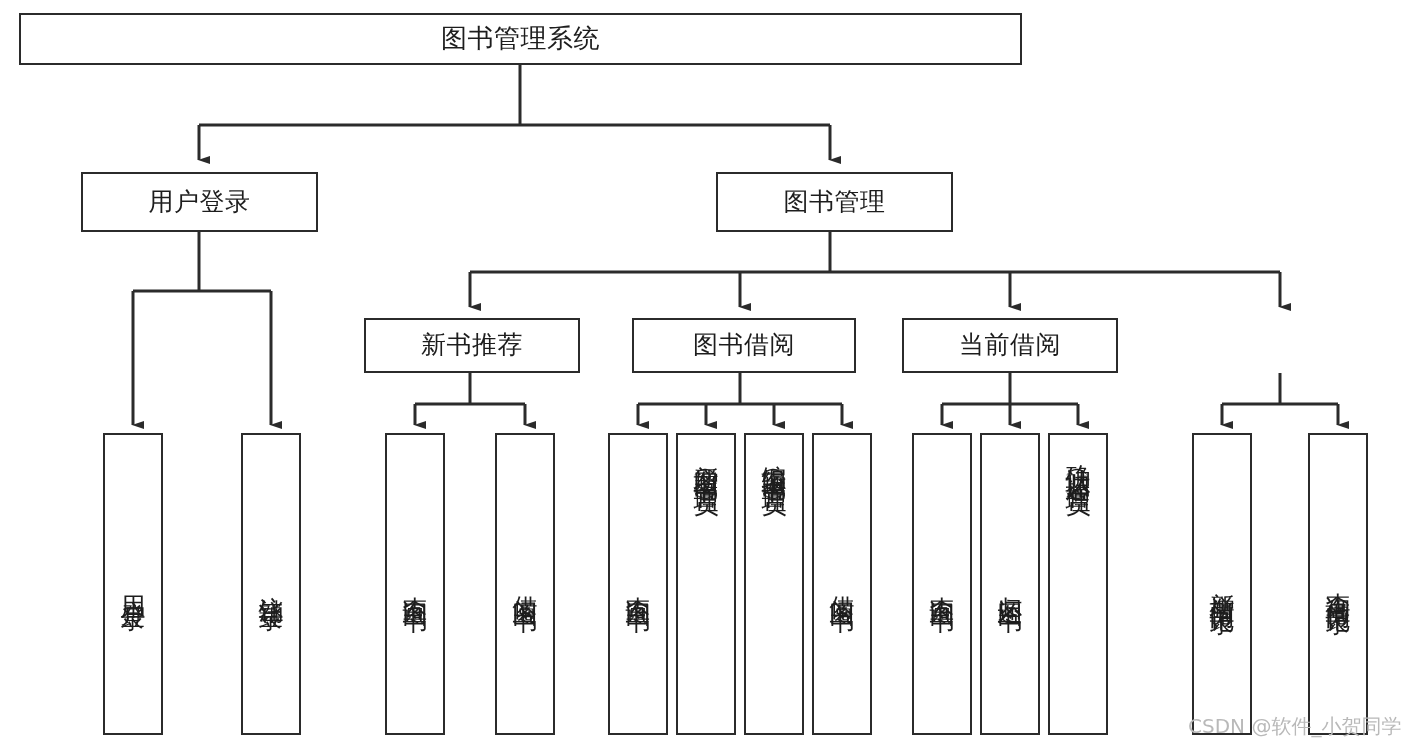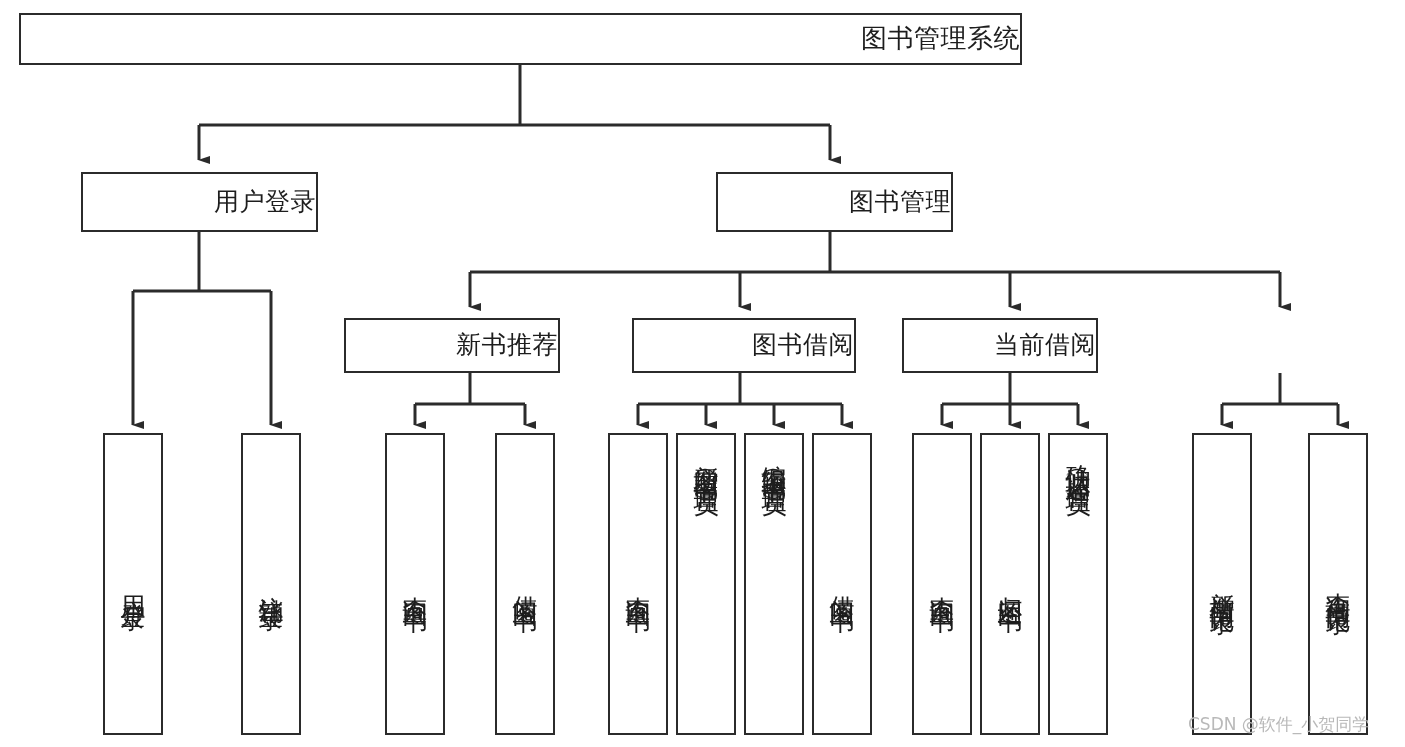"图书管理系统" .node { justify-content: flex-end -> center }
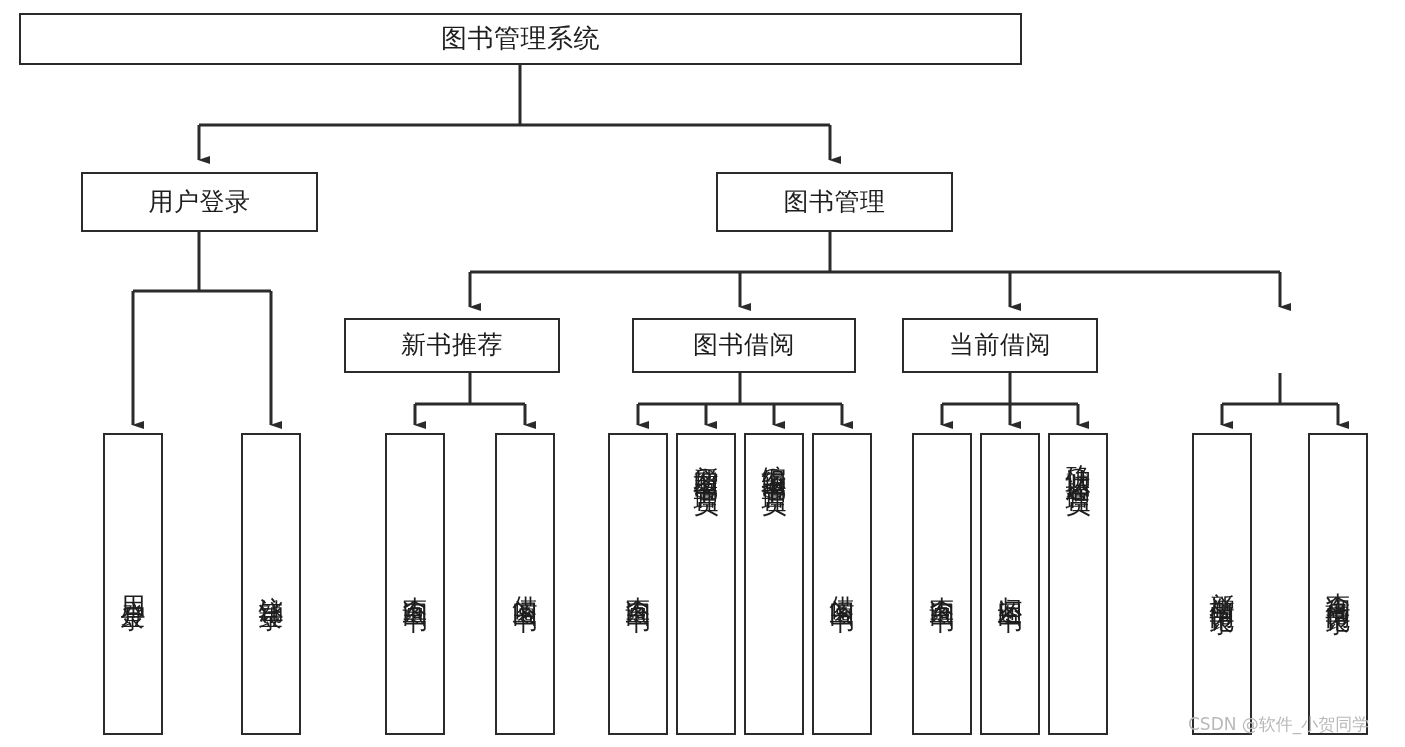"新书推荐" div.node { left: 344px -> 364px }
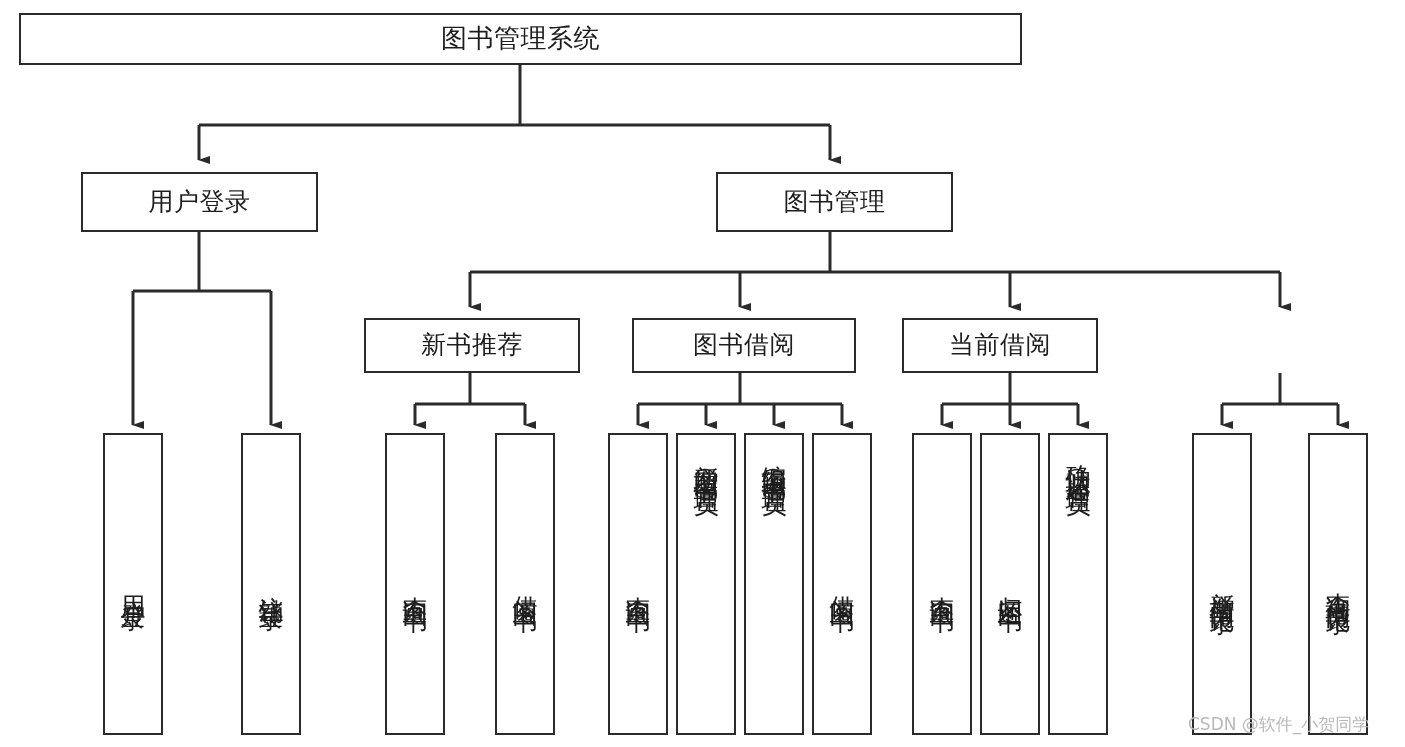"当前借阅" div.node { width: 196px -> 216px }
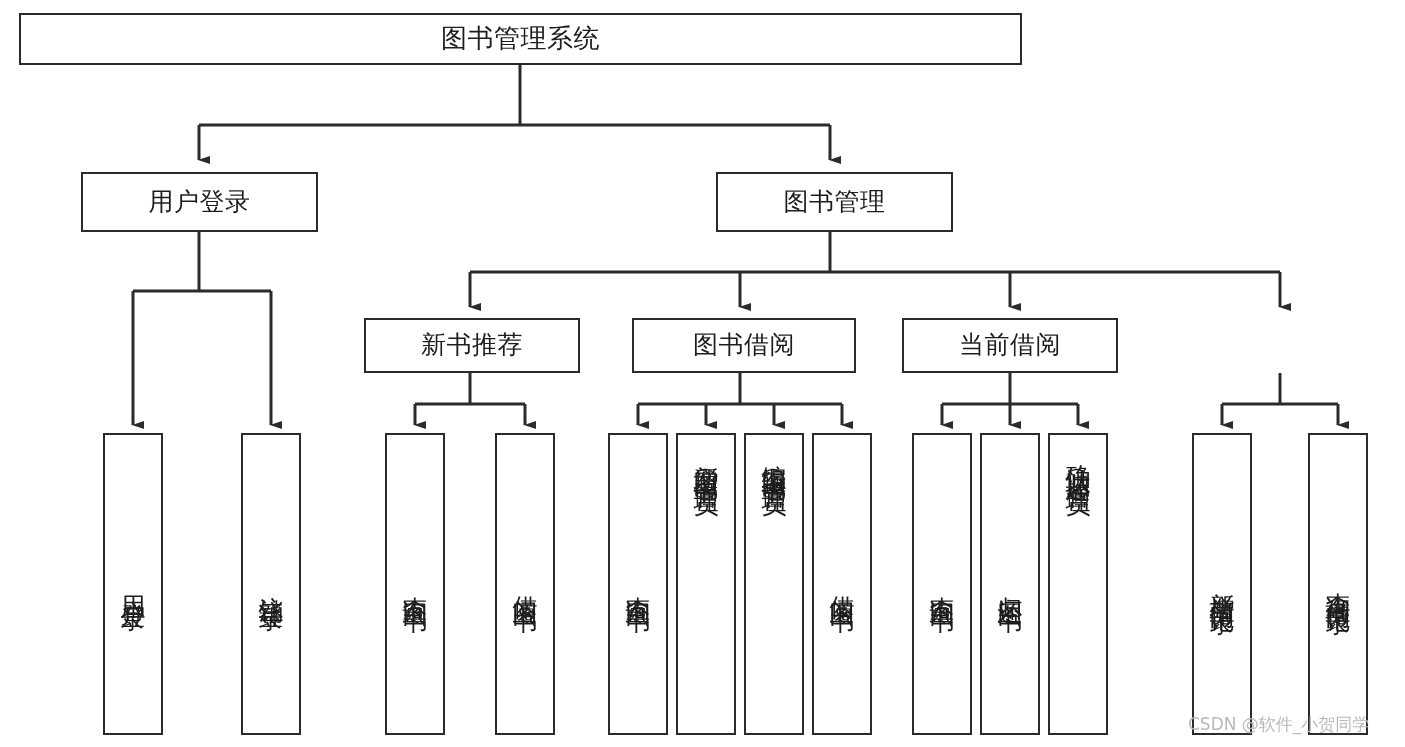"CSDN @软件_小贺同学" .watermark { font-size: 17px -> 20px }
